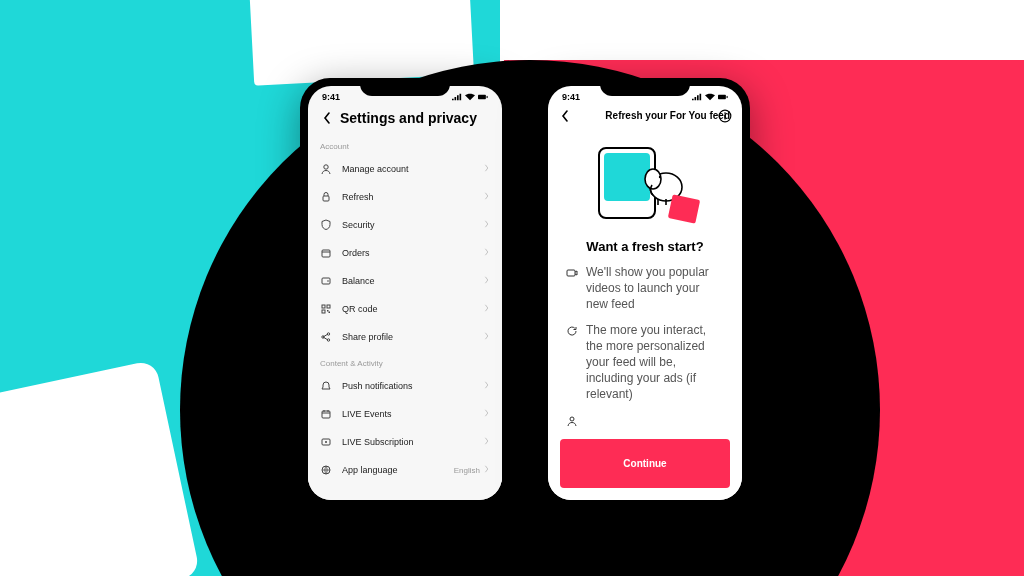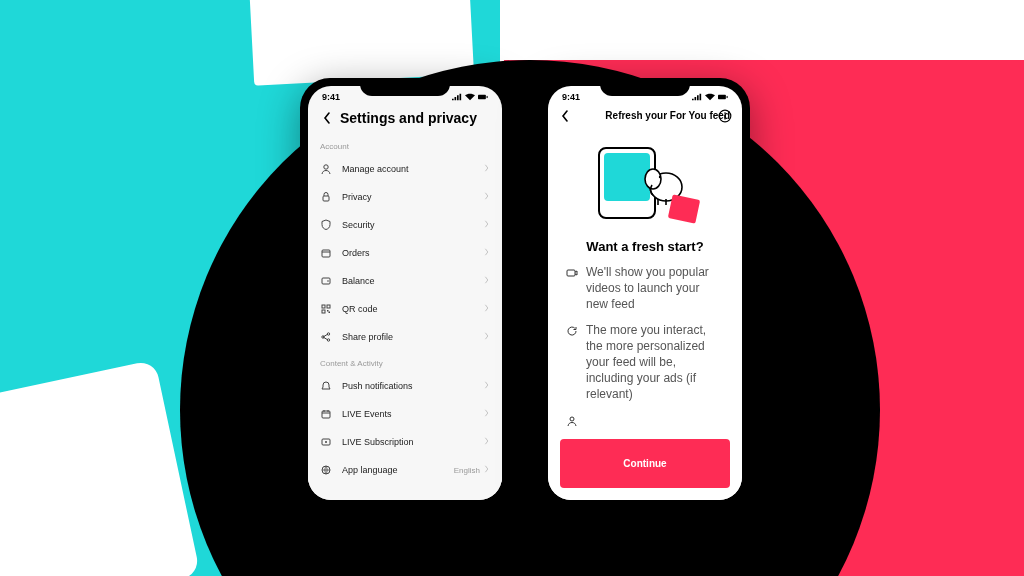"Privacy" span.lbl { text: Privacy -> Refresh }
